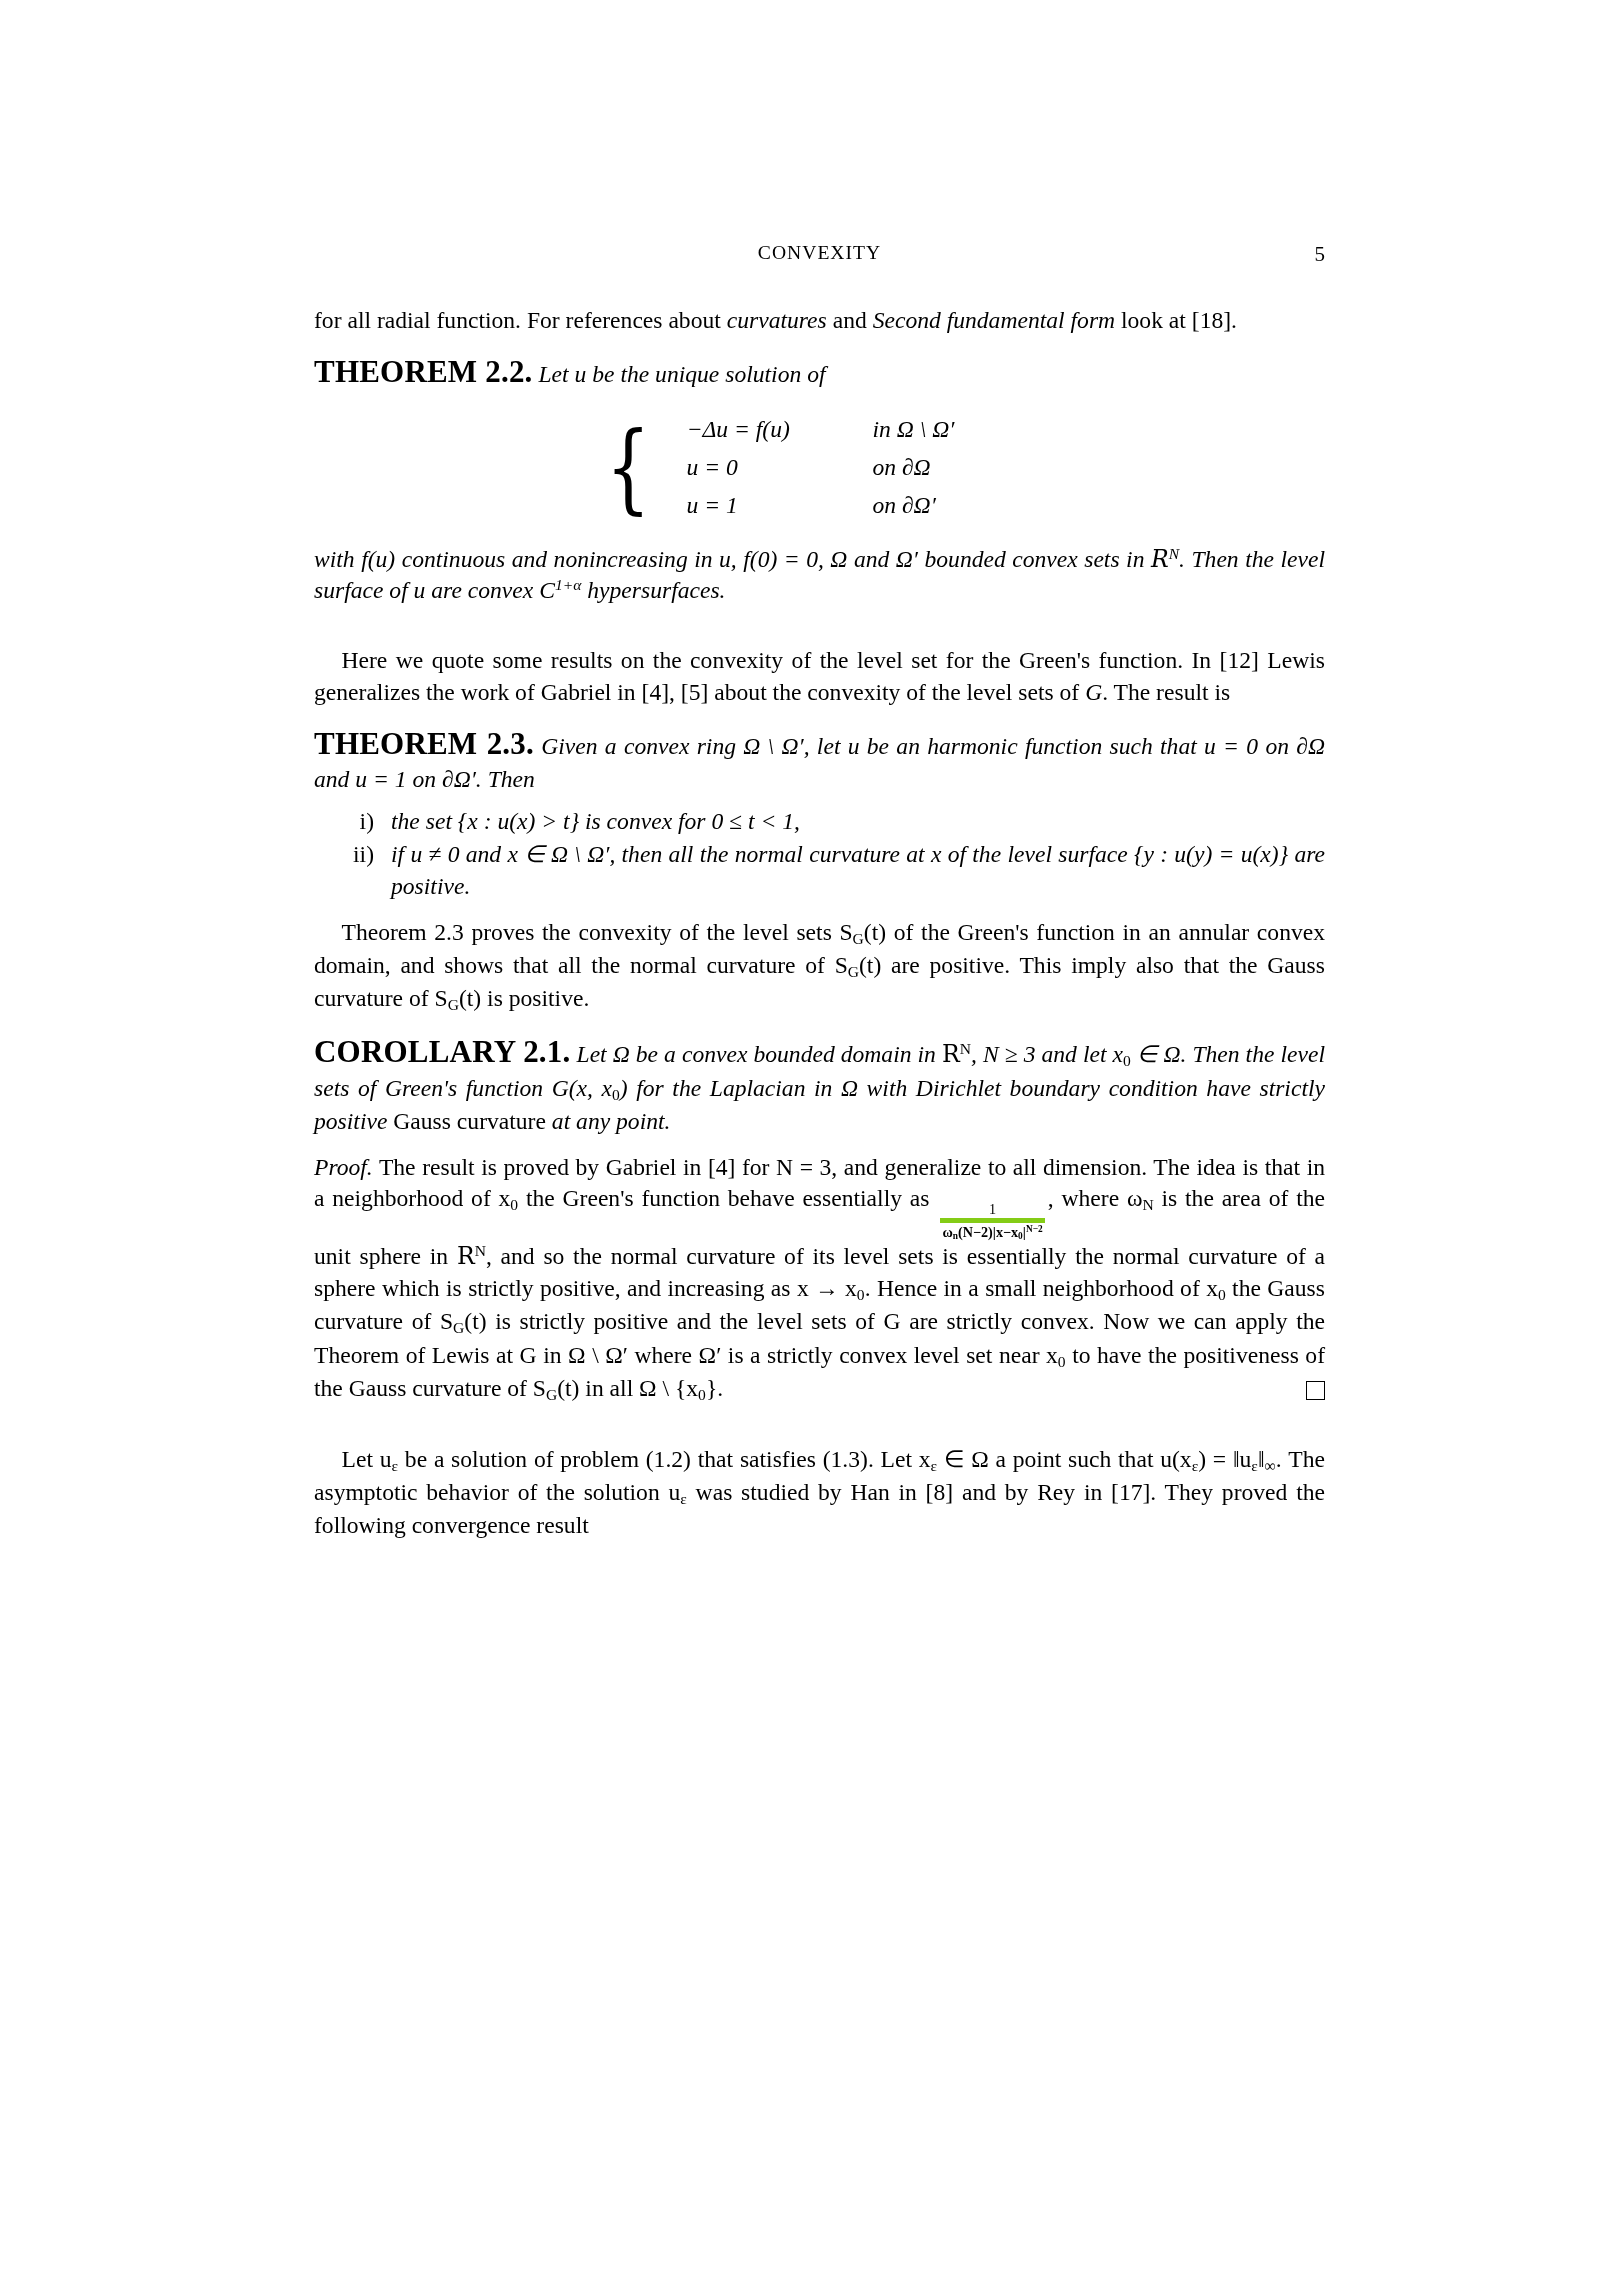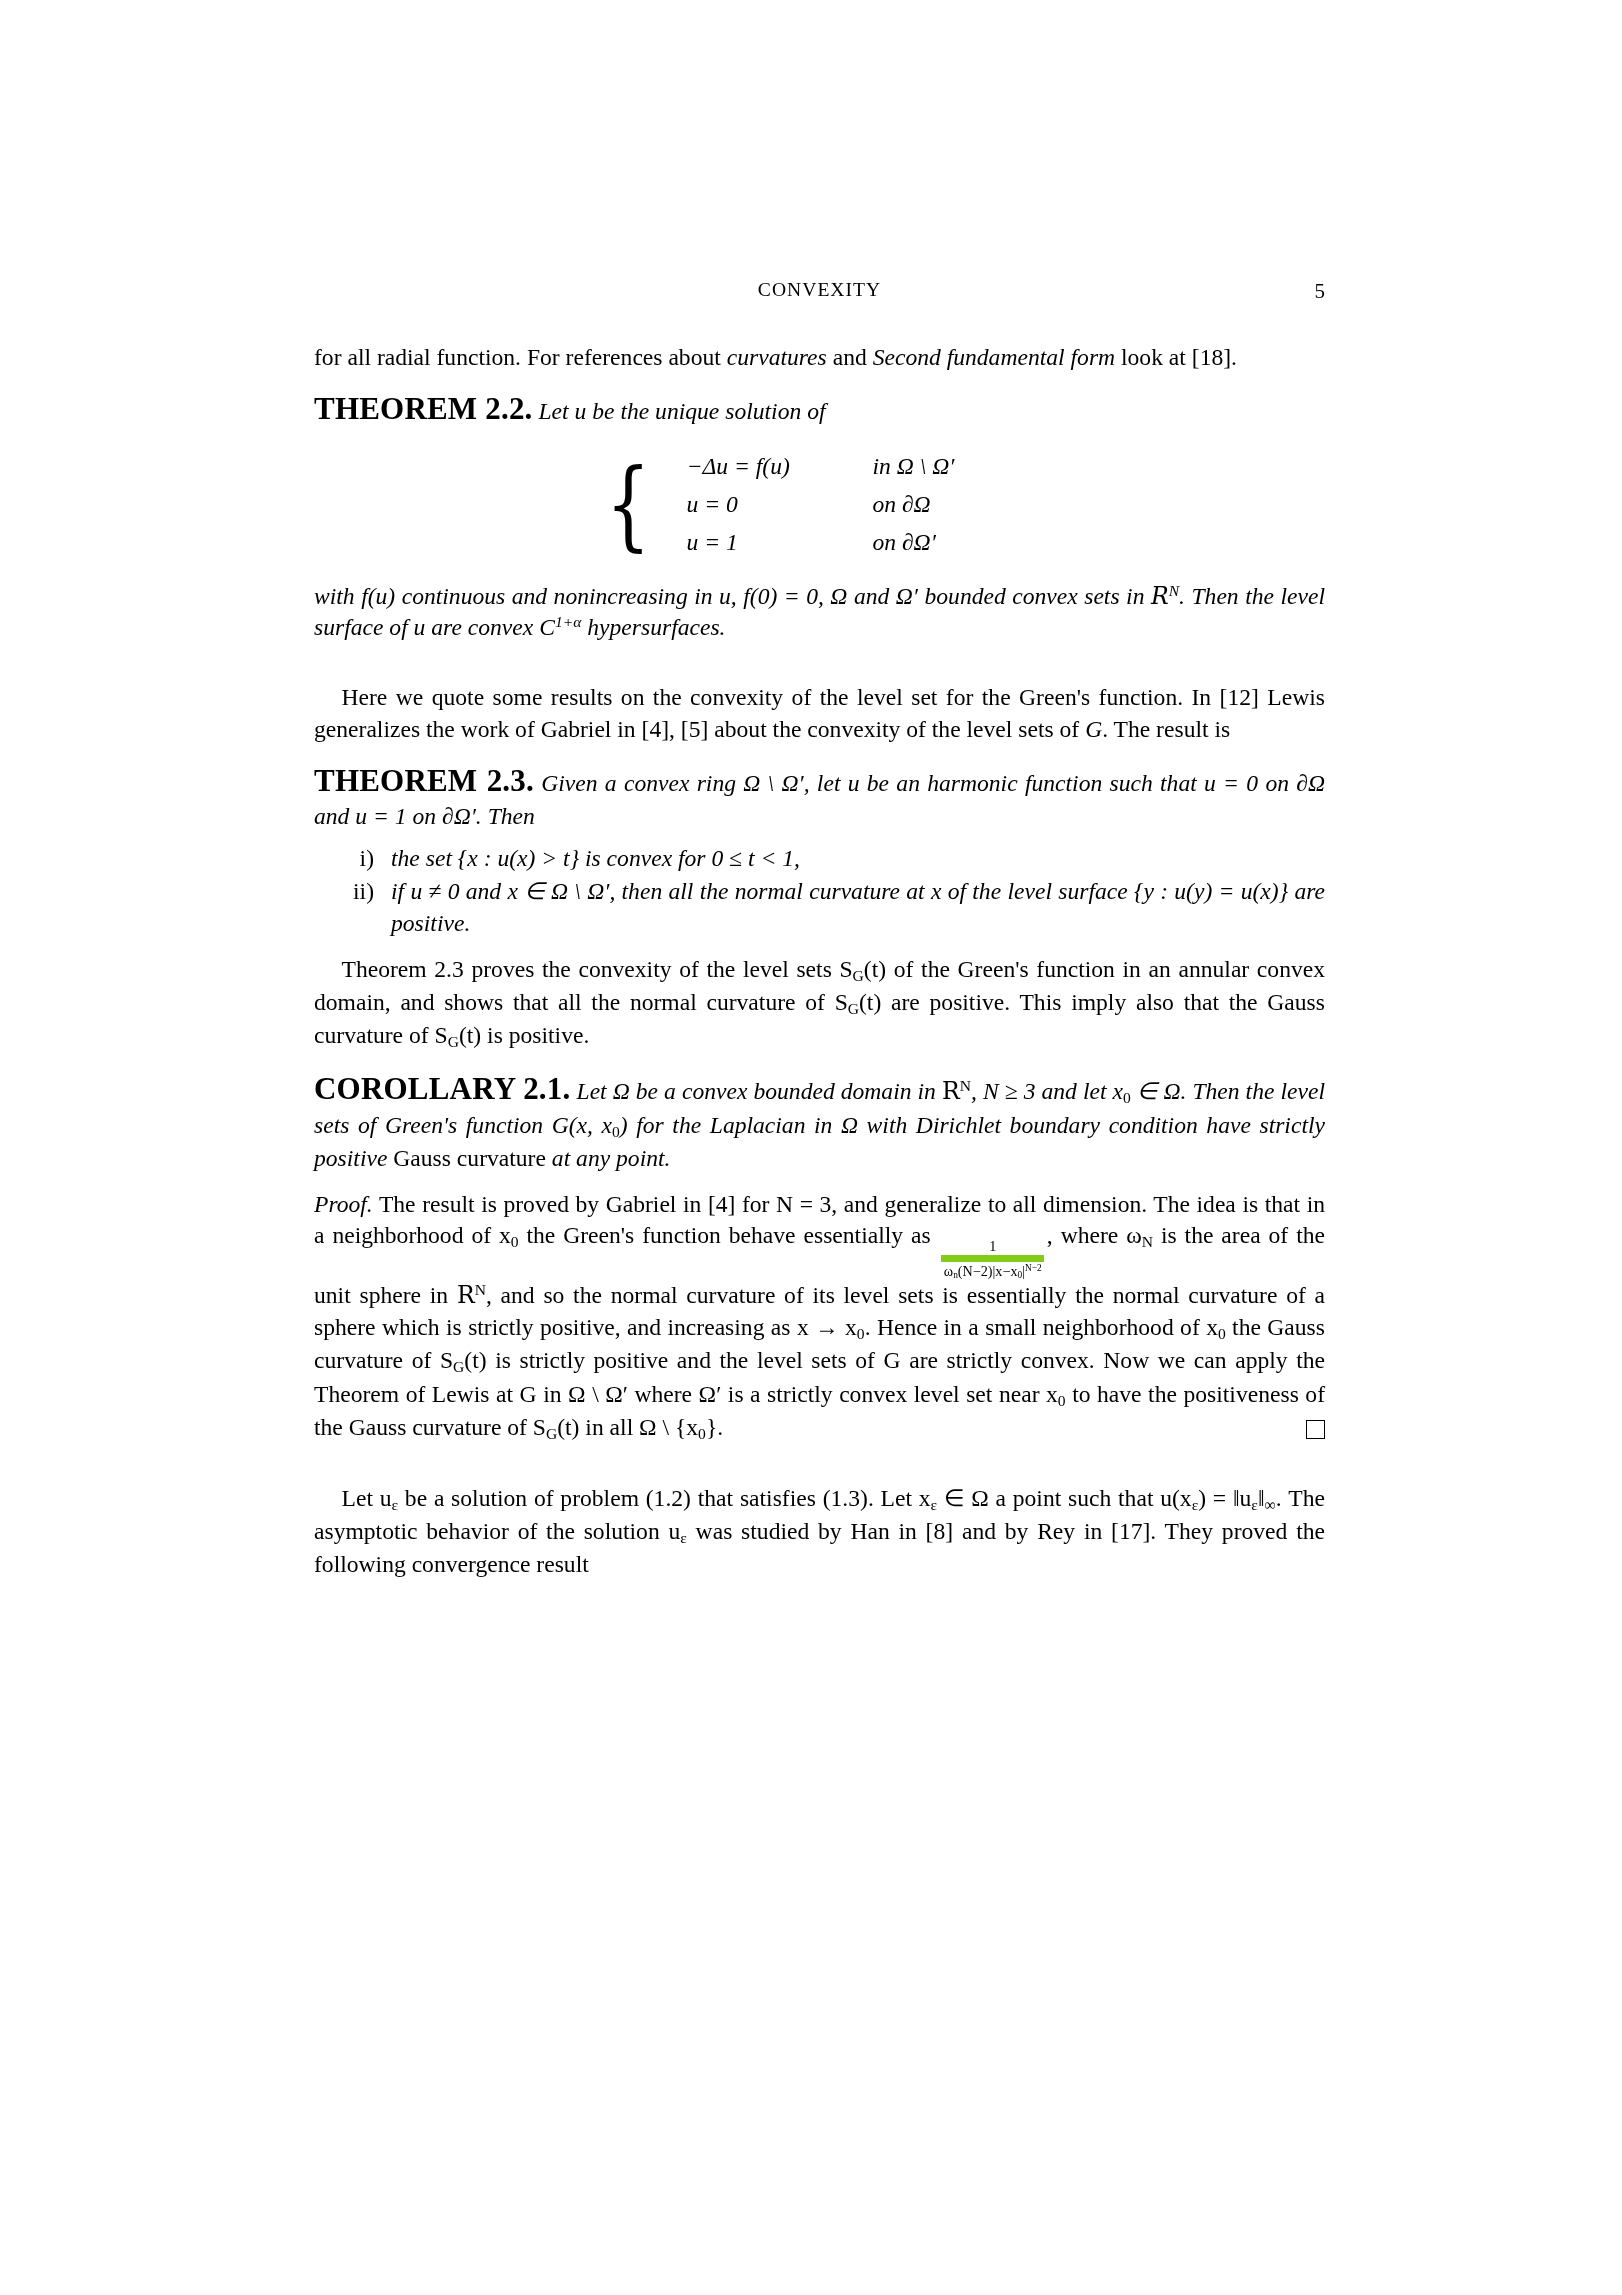"CONVEXITY" .runhead { margin-top: 37px -> none }
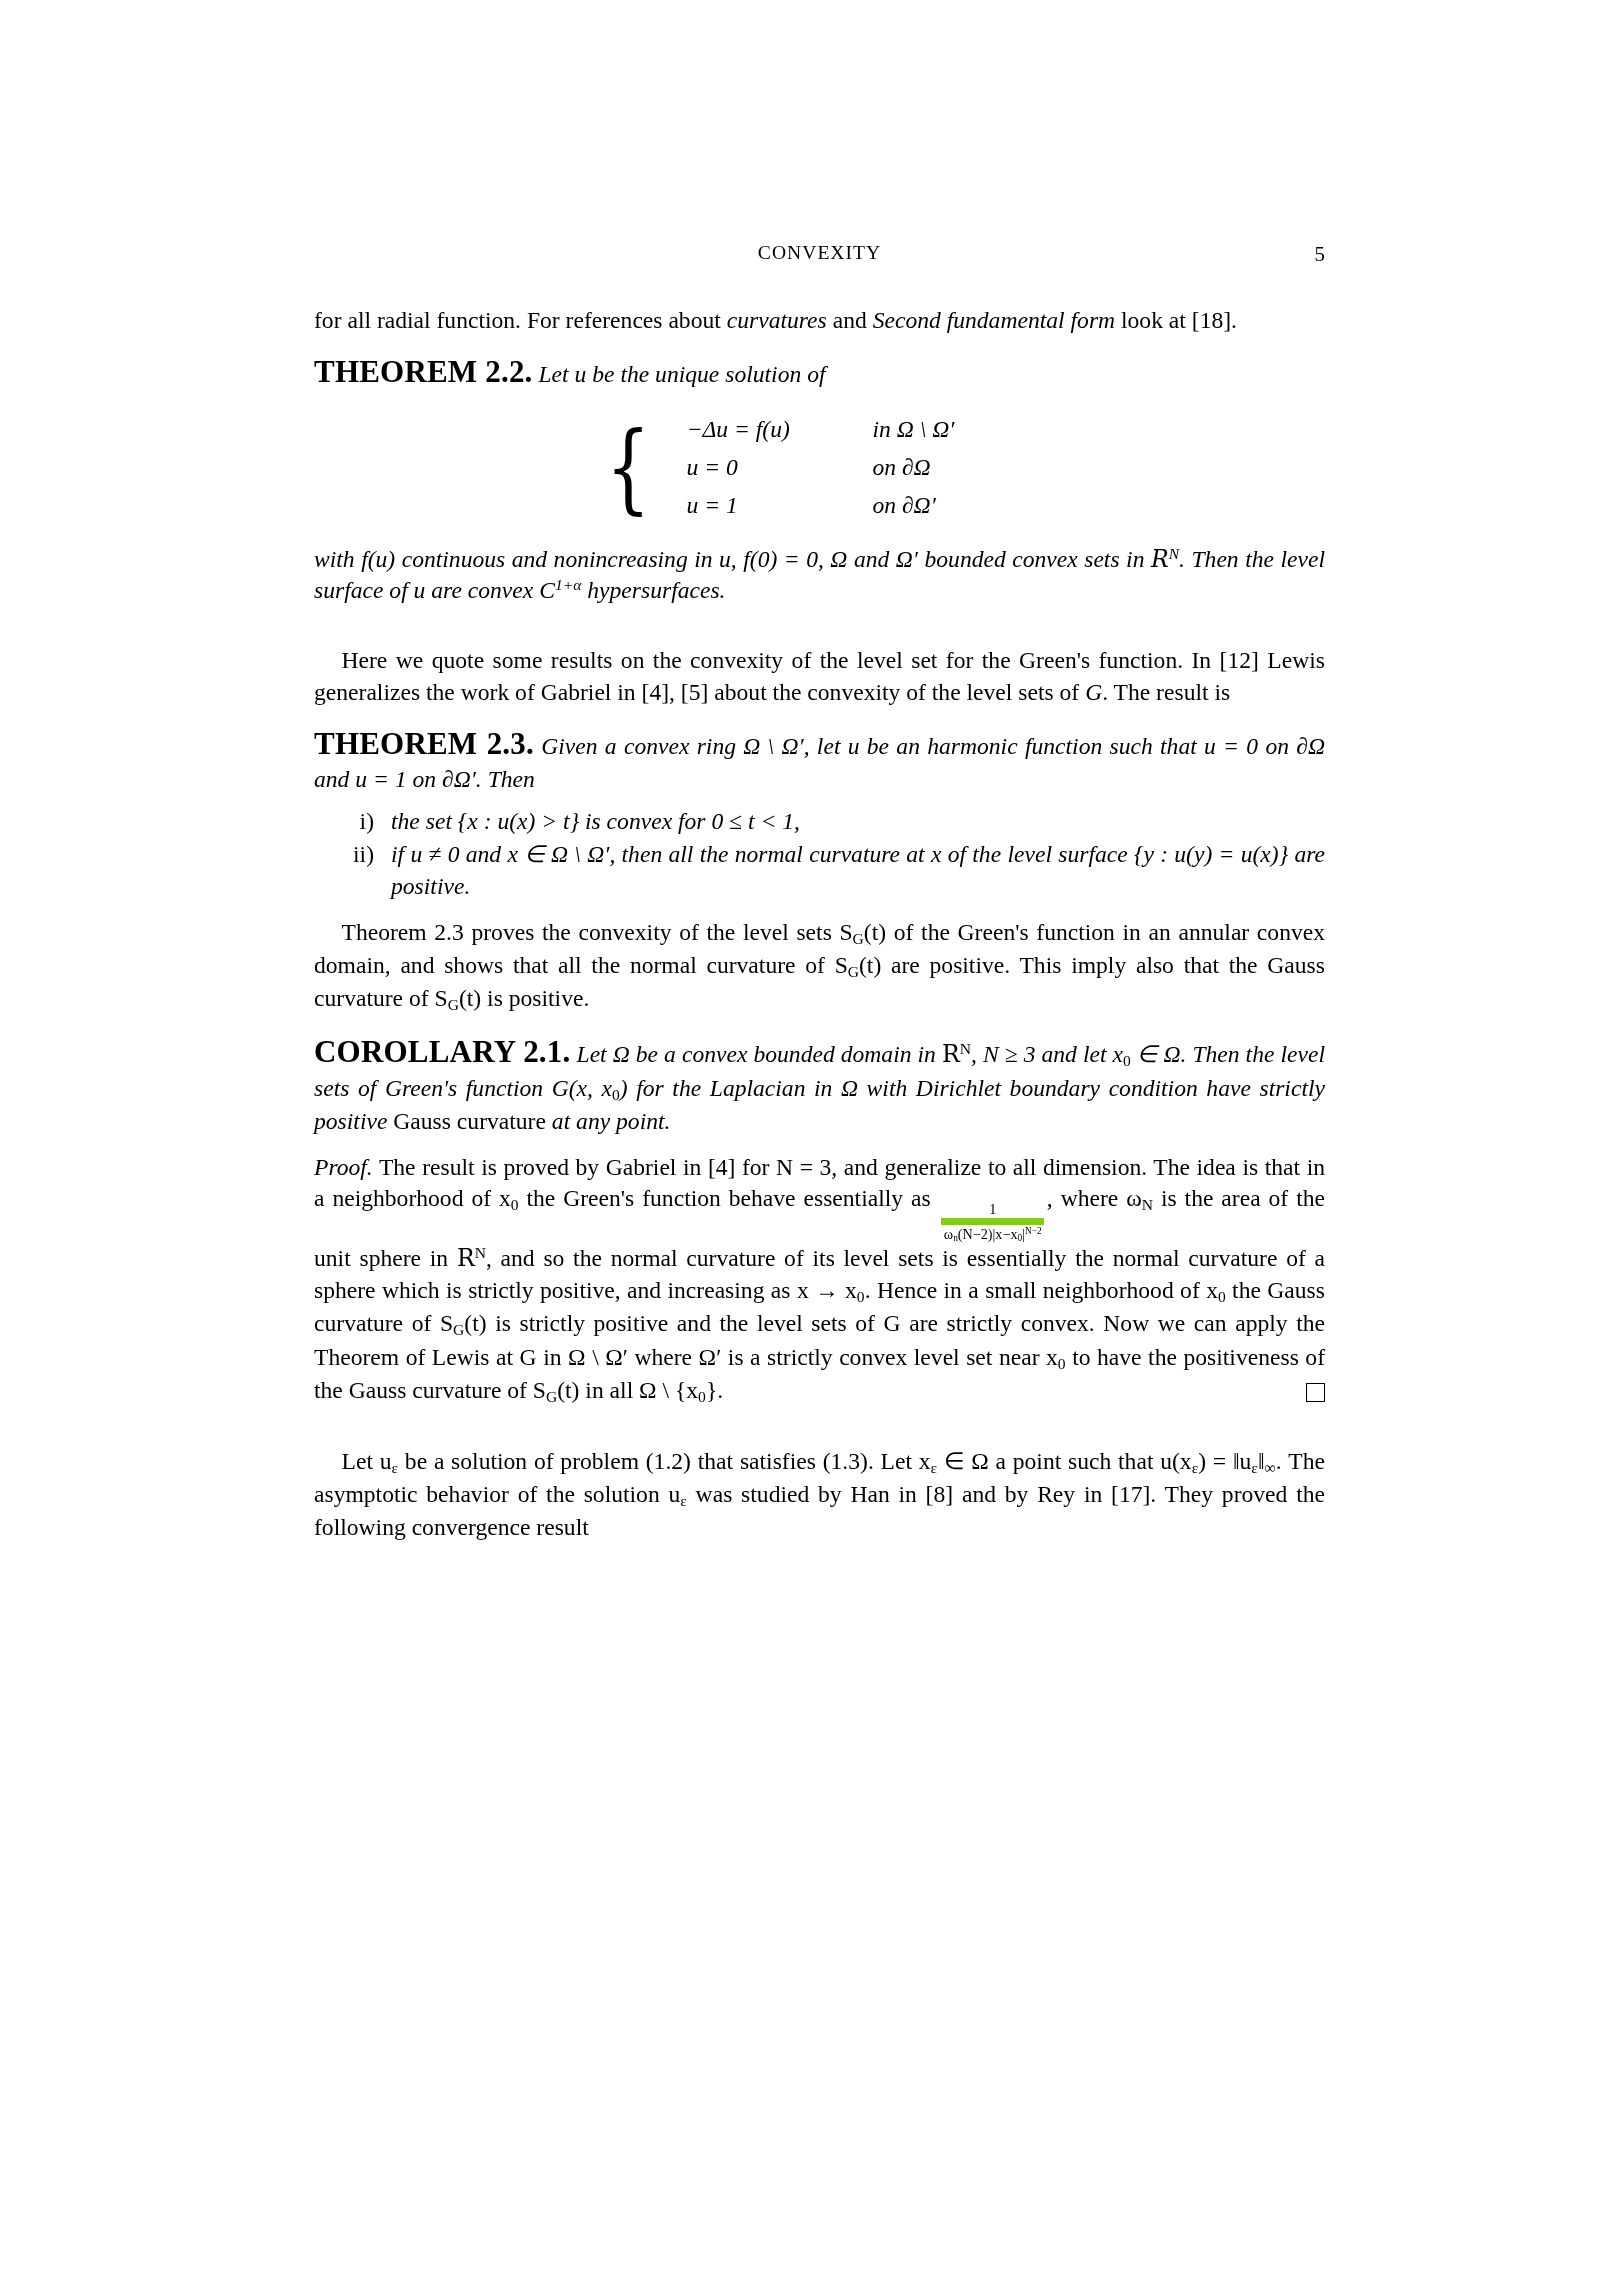"ωn(N−2)|x−x0|N−2" .frac .den { border-top: 7px solid #84cc16 -> 5px solid #84cc16; font-weight: none -> bold }
